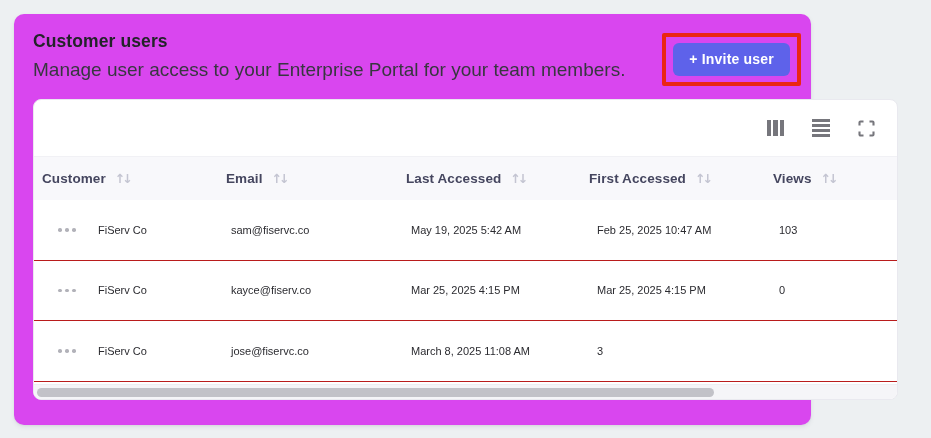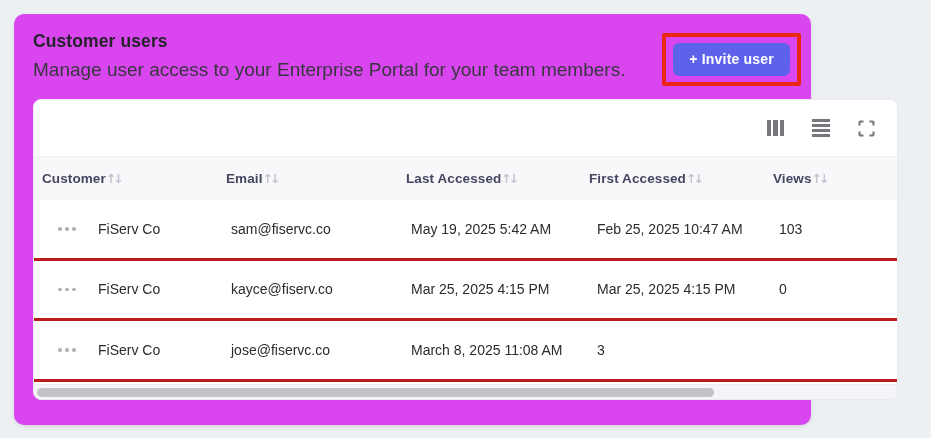"Customer" .th { gap: none -> 9px }
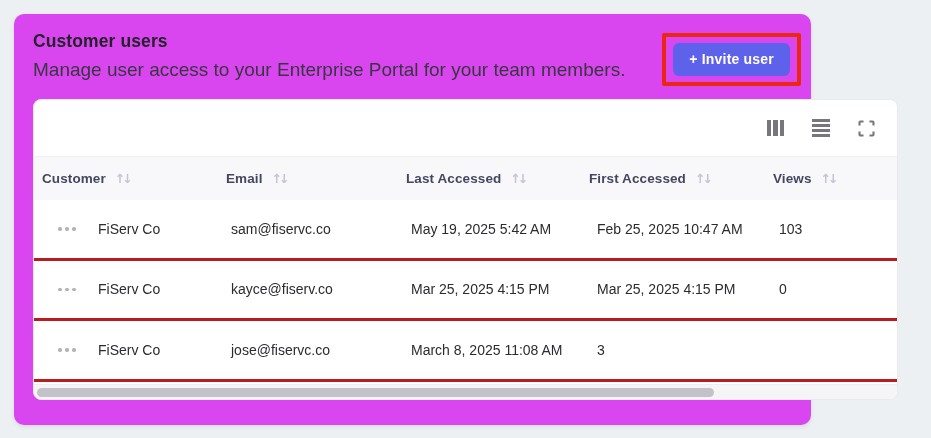"FiServ Co" .table-row { border-bottom: 3px solid #b91c1c -> 1px solid #b91c1c; font-size: 14px -> 11px }
